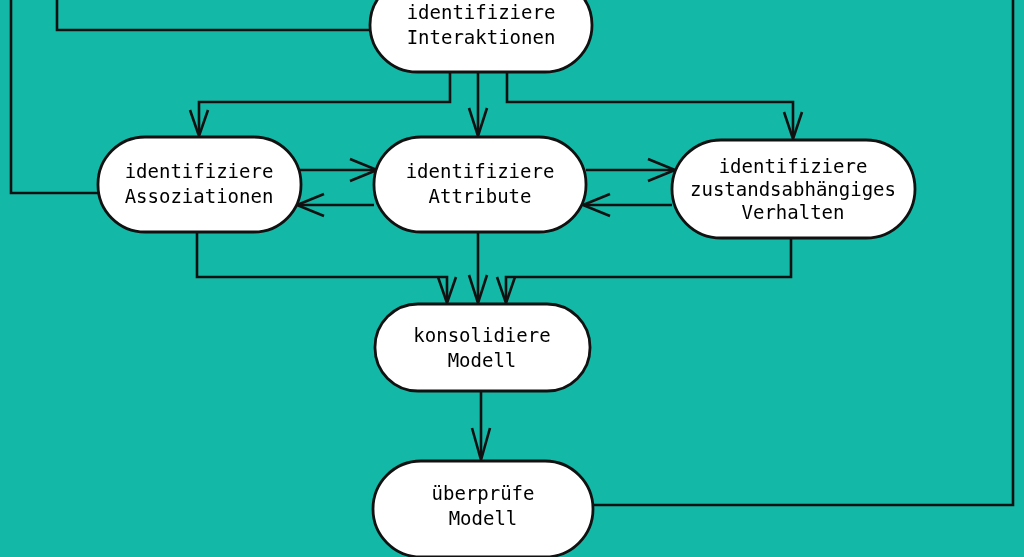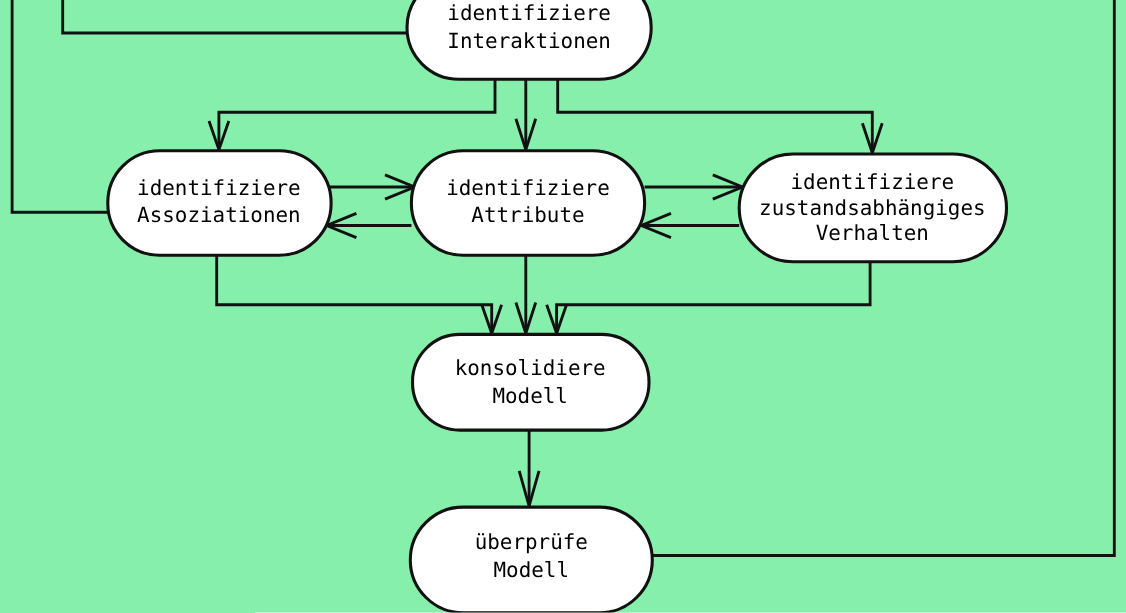"identifiziere" #diagram-root { background: #86efac -> #14b8a6 }
